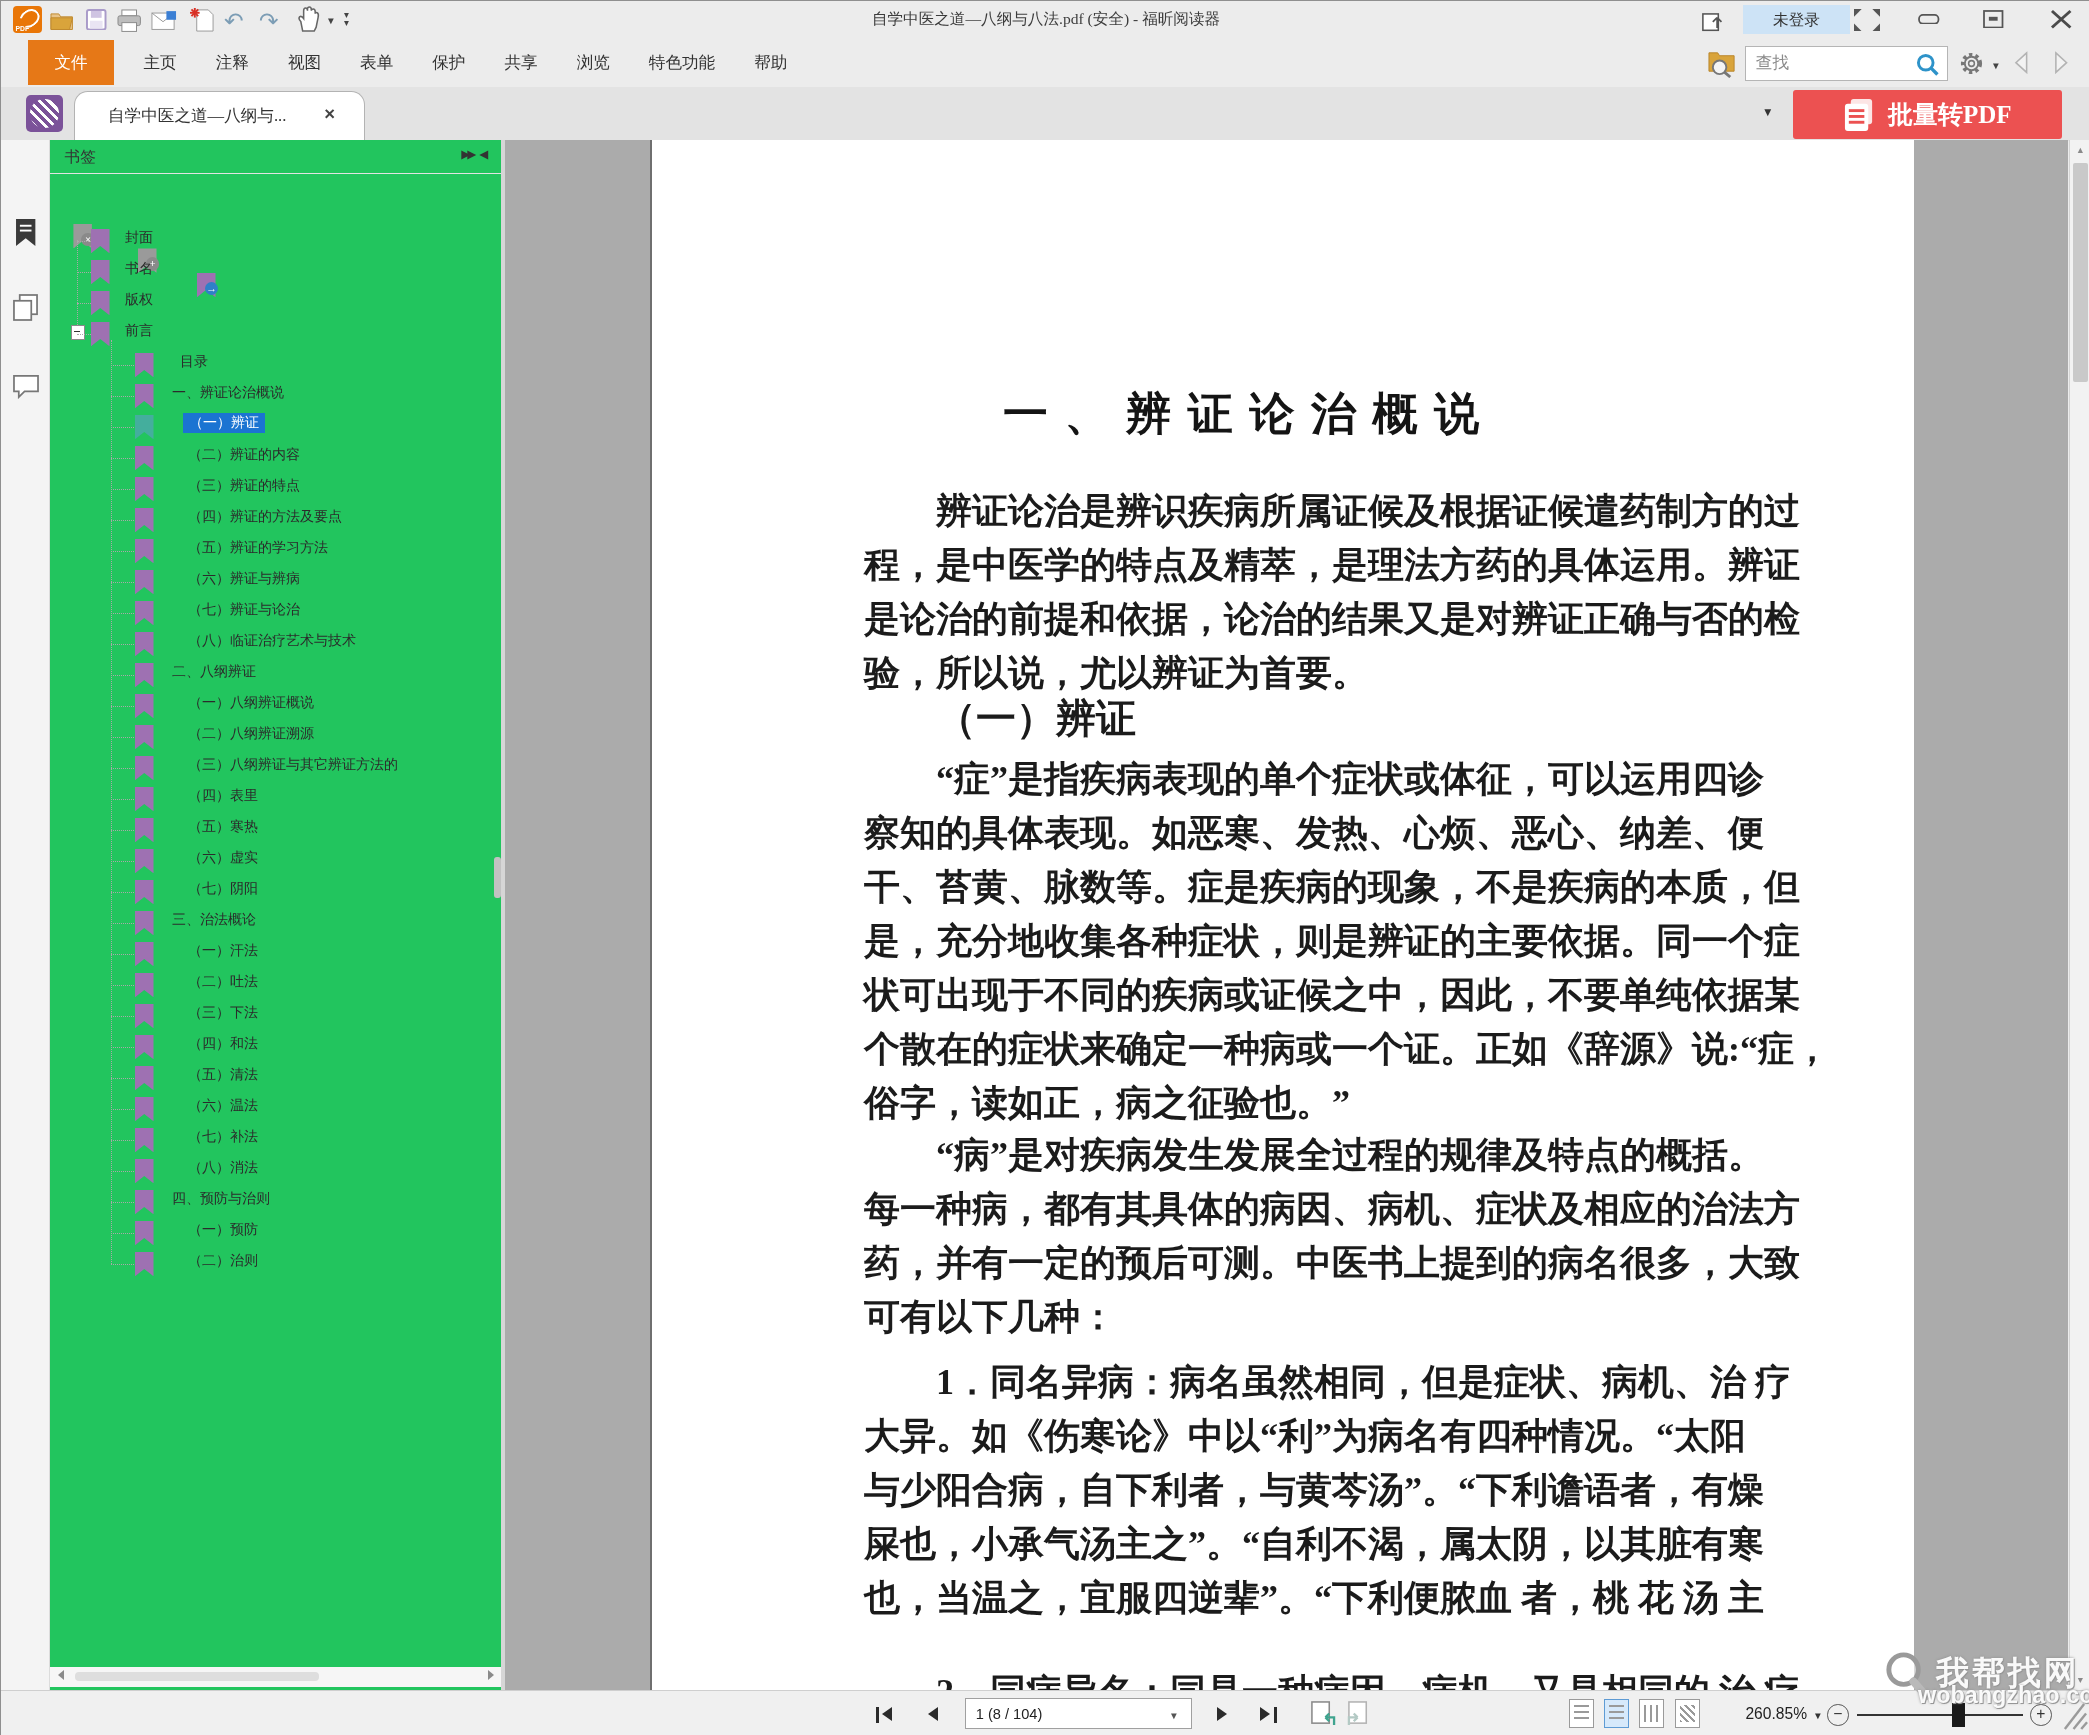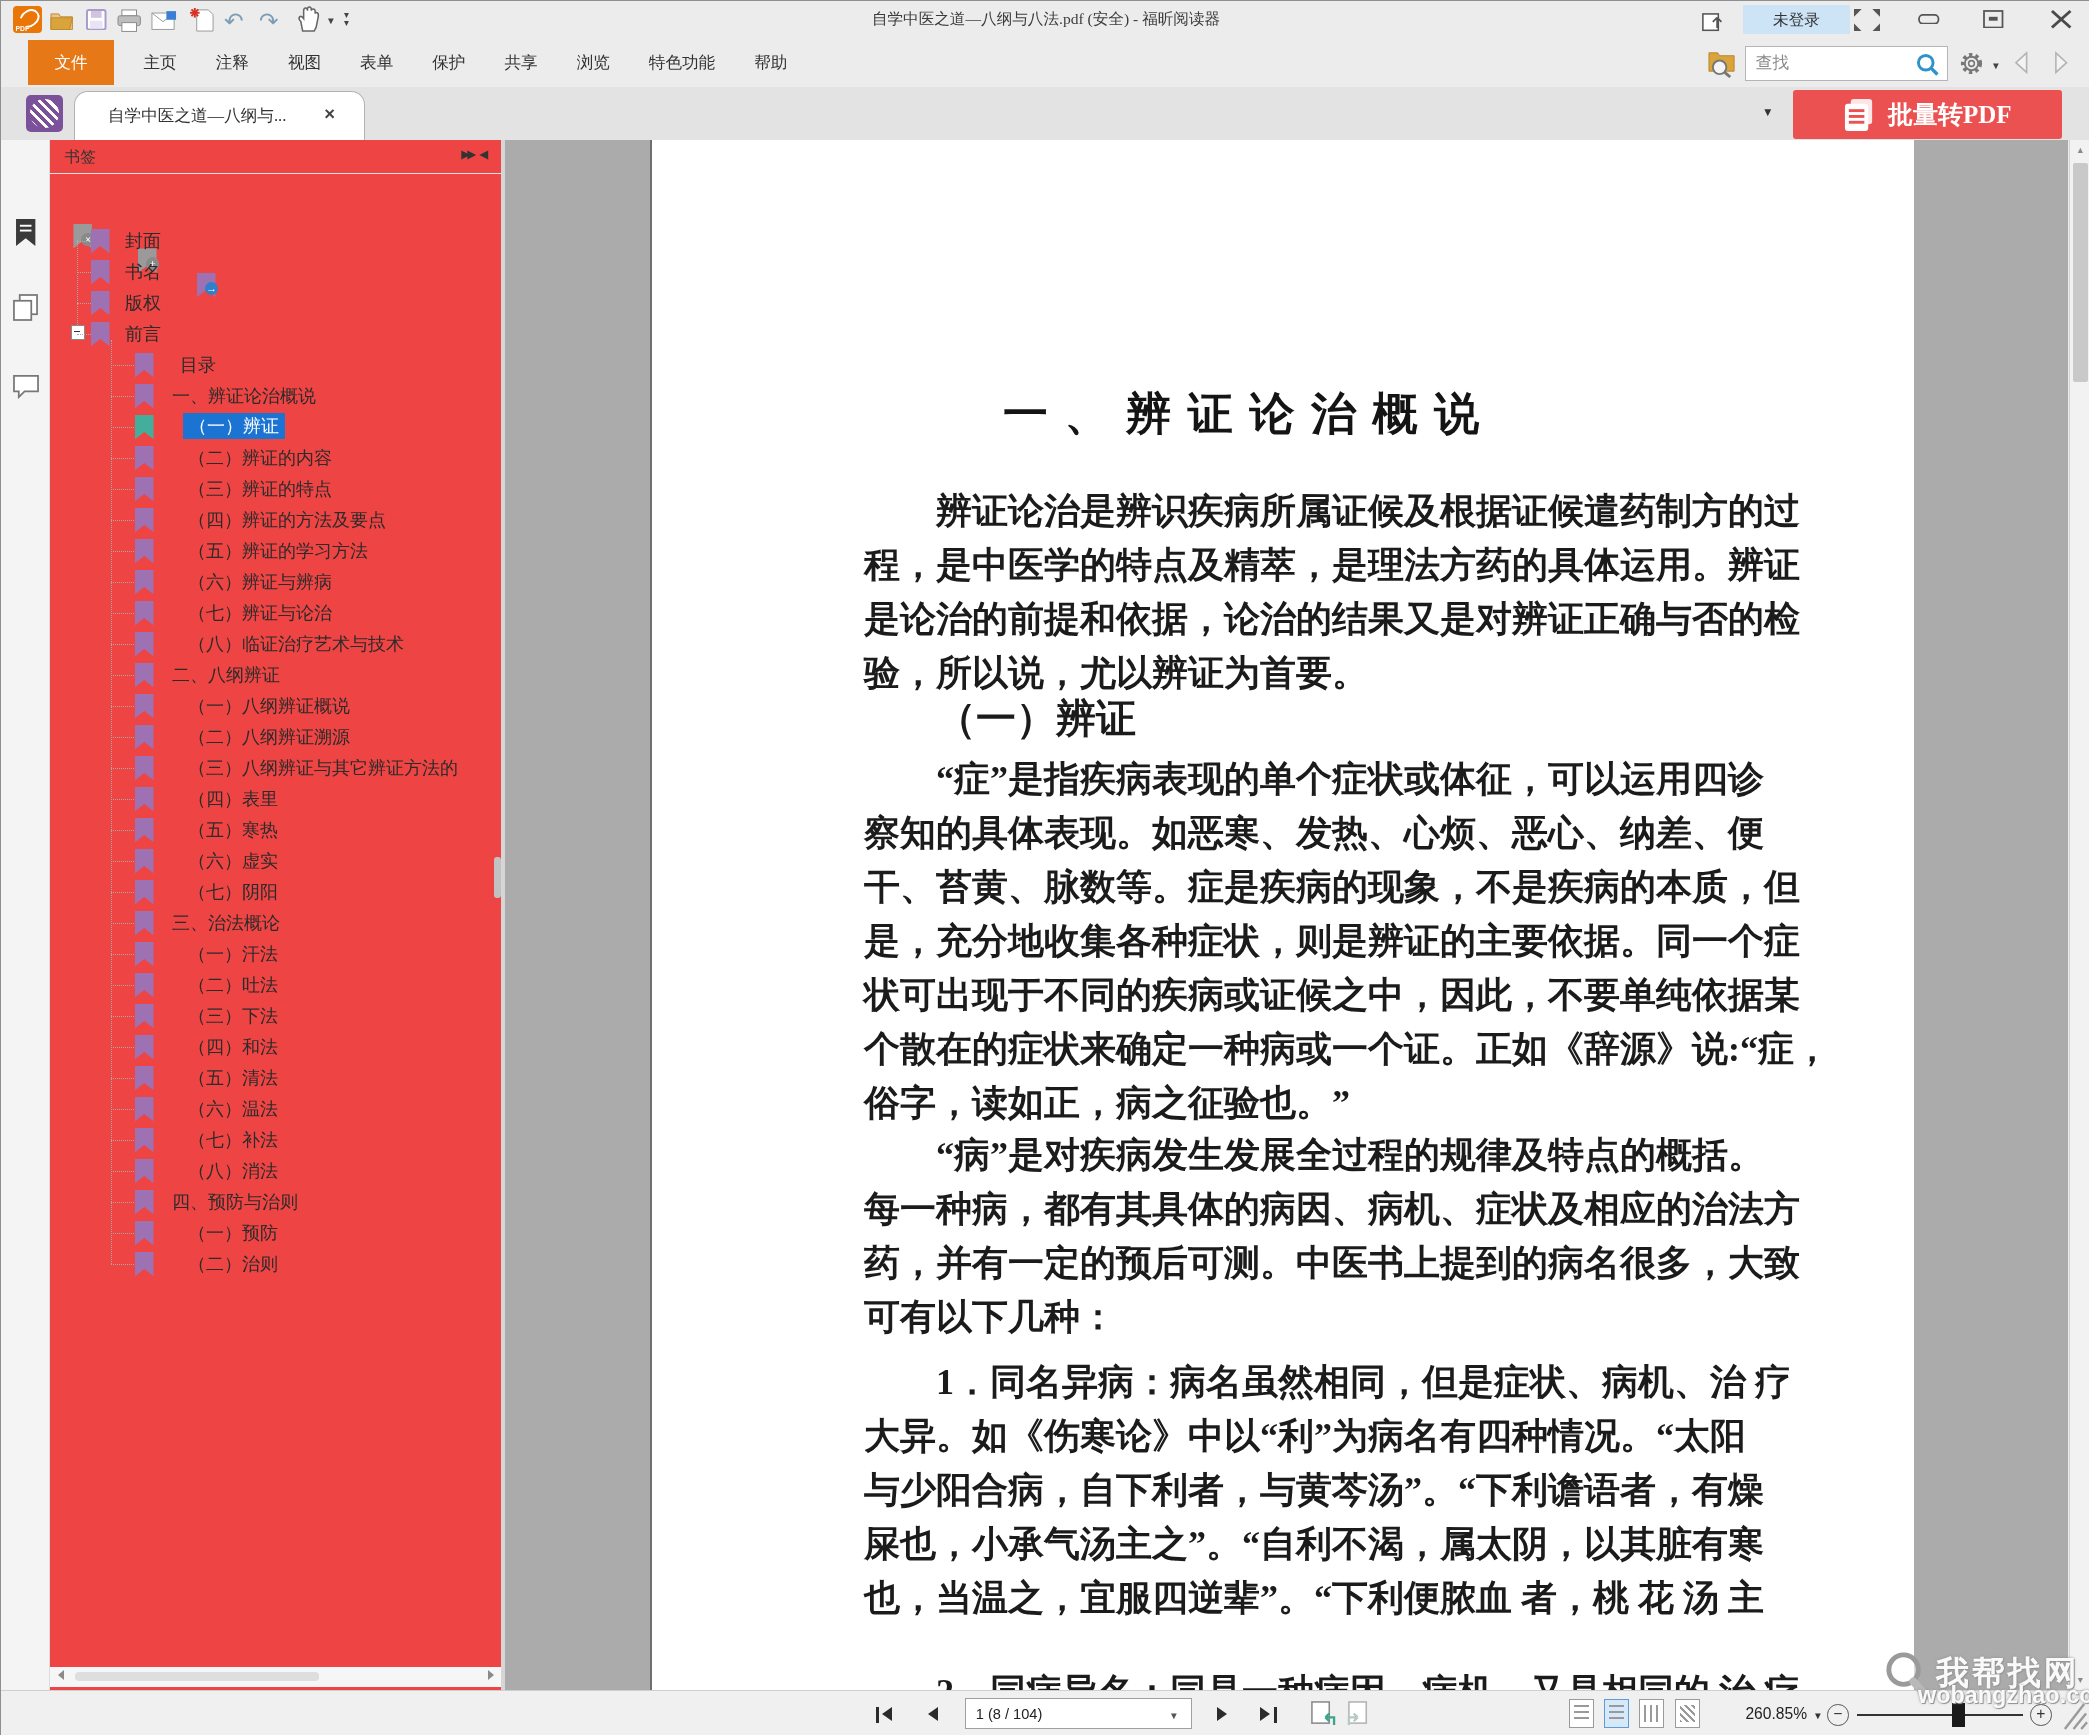"书签" .panel { background: #ef4444 -> #22c55e }
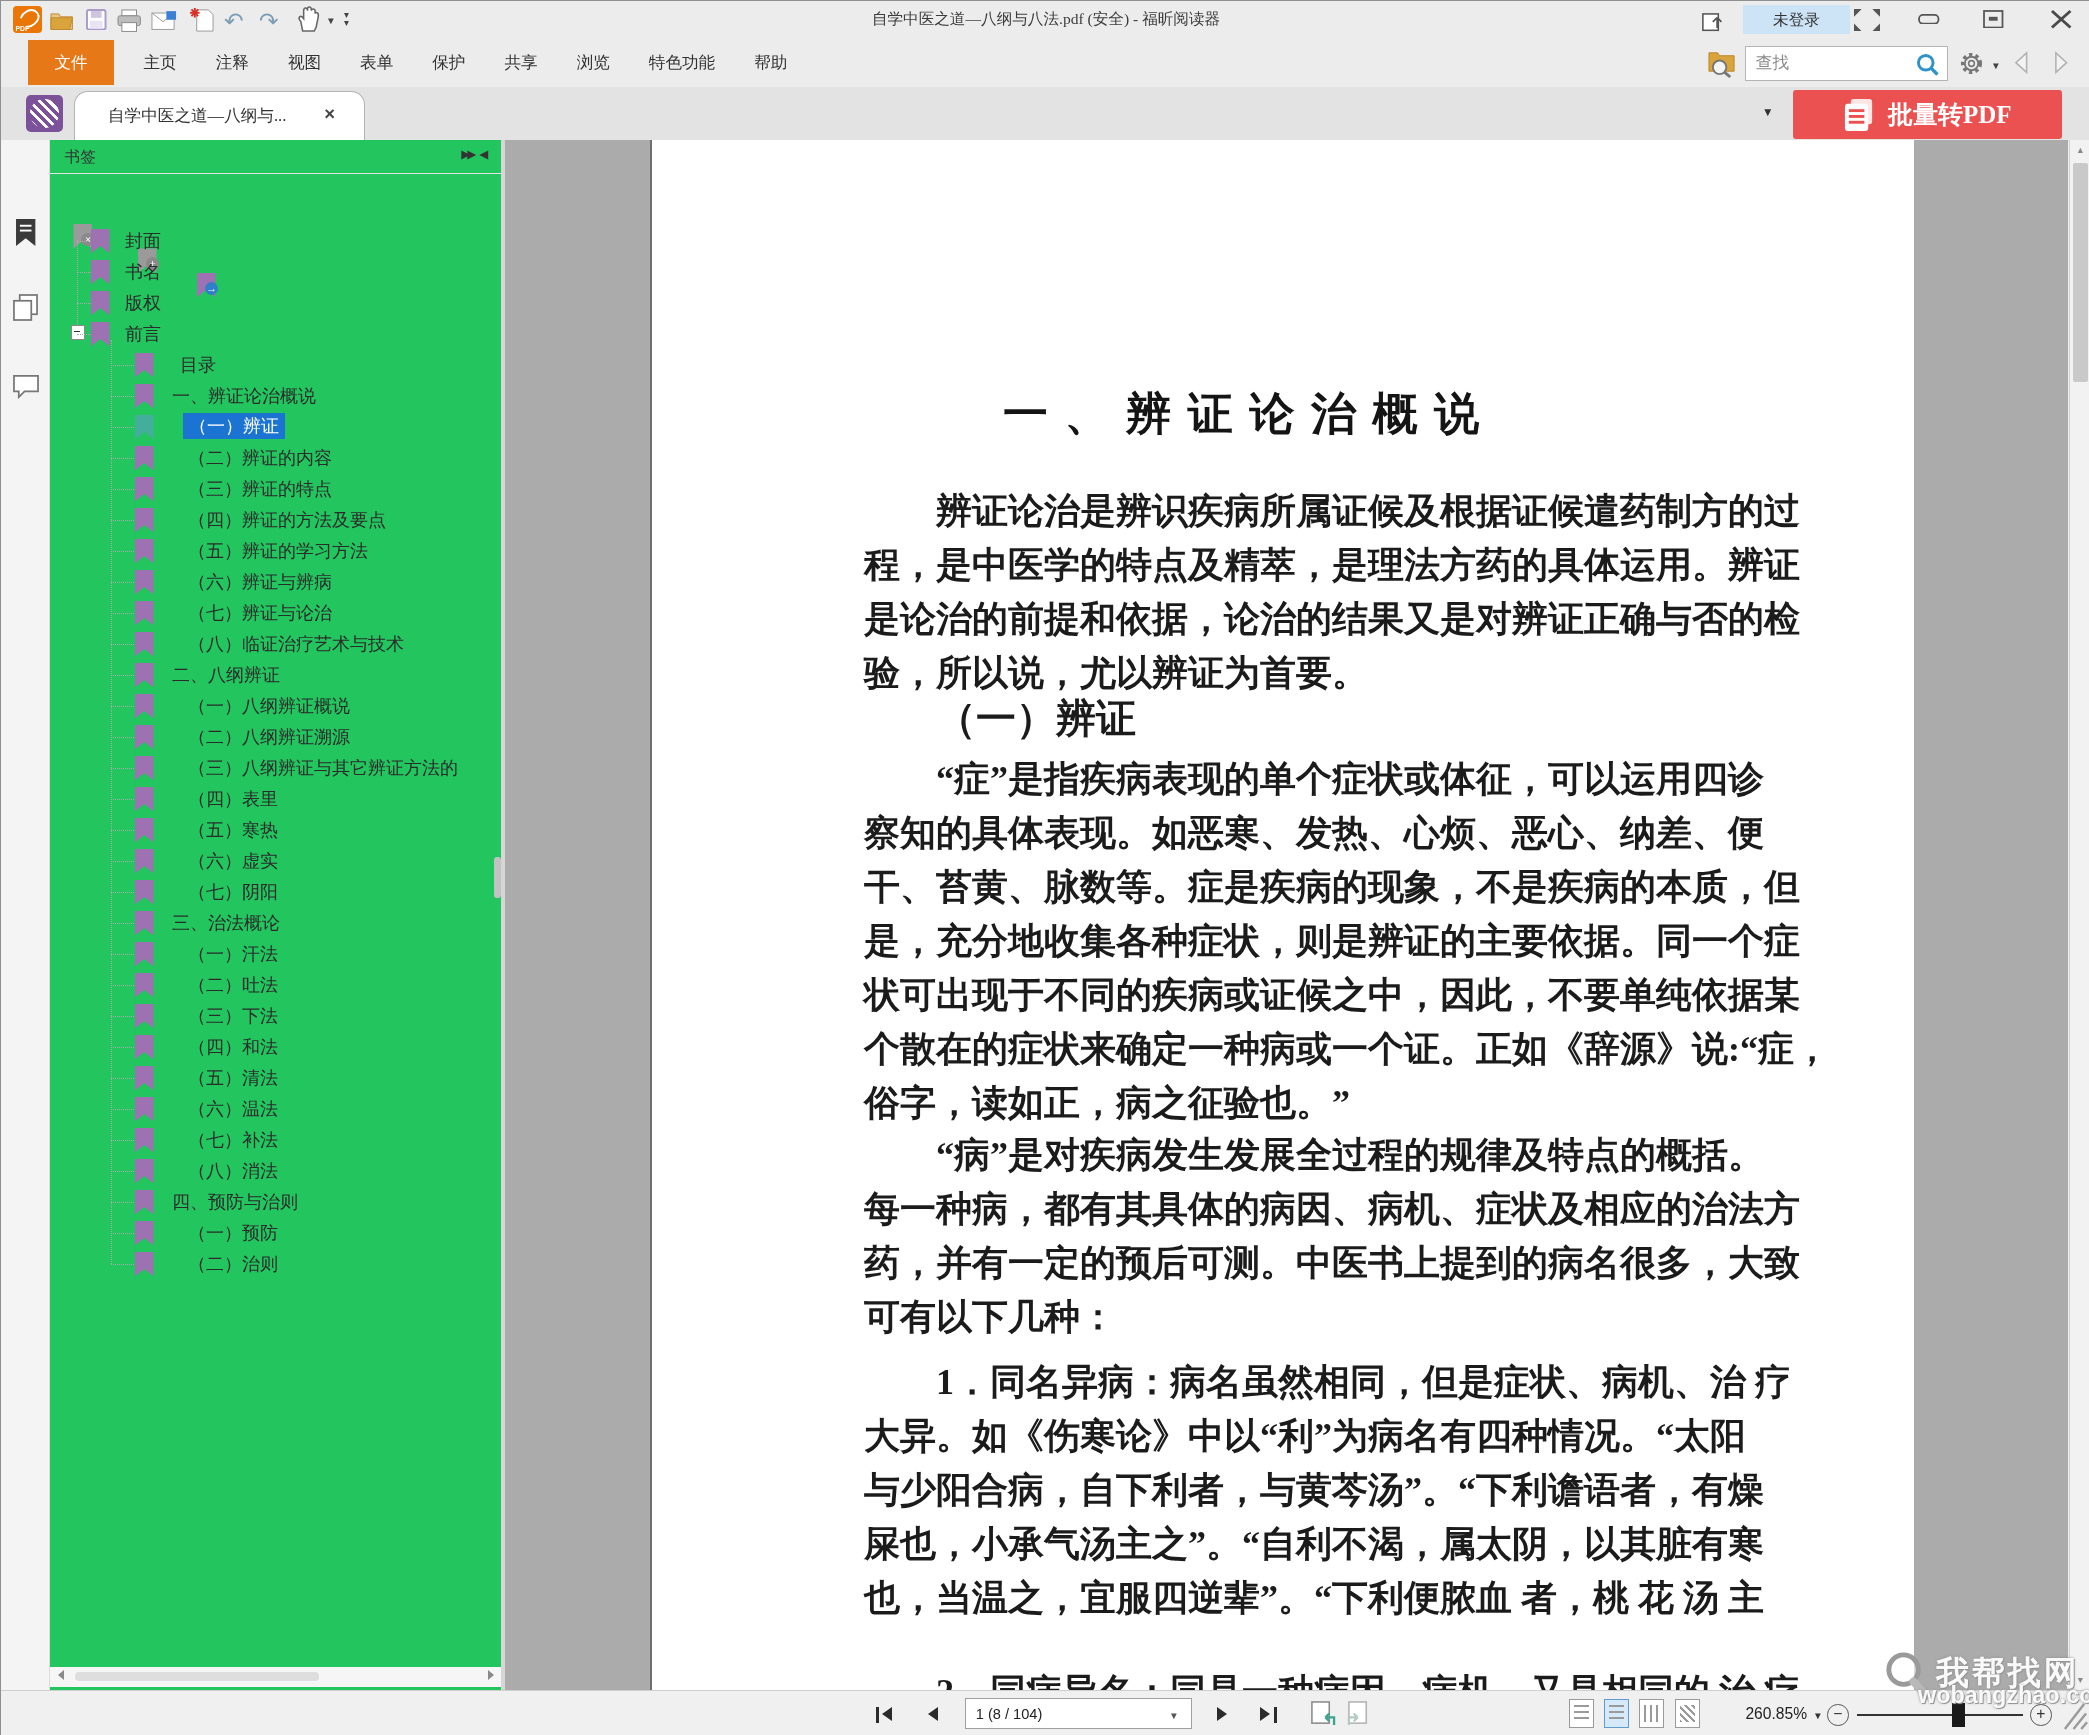"封面" .bm-label { font-size: 18px -> 14px }
